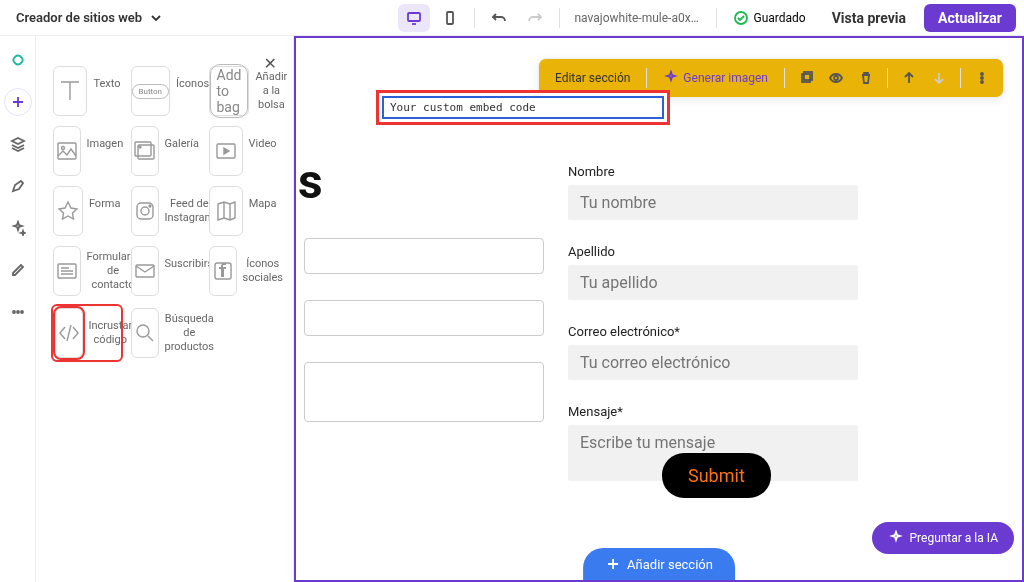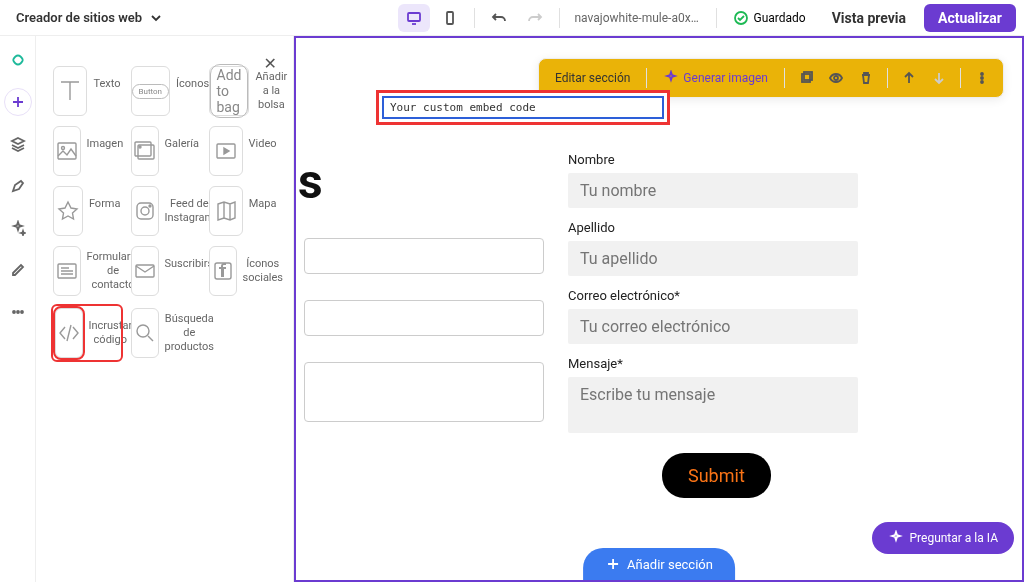"Nombre" .form-right label { margin-top: 6px -> 18px }
